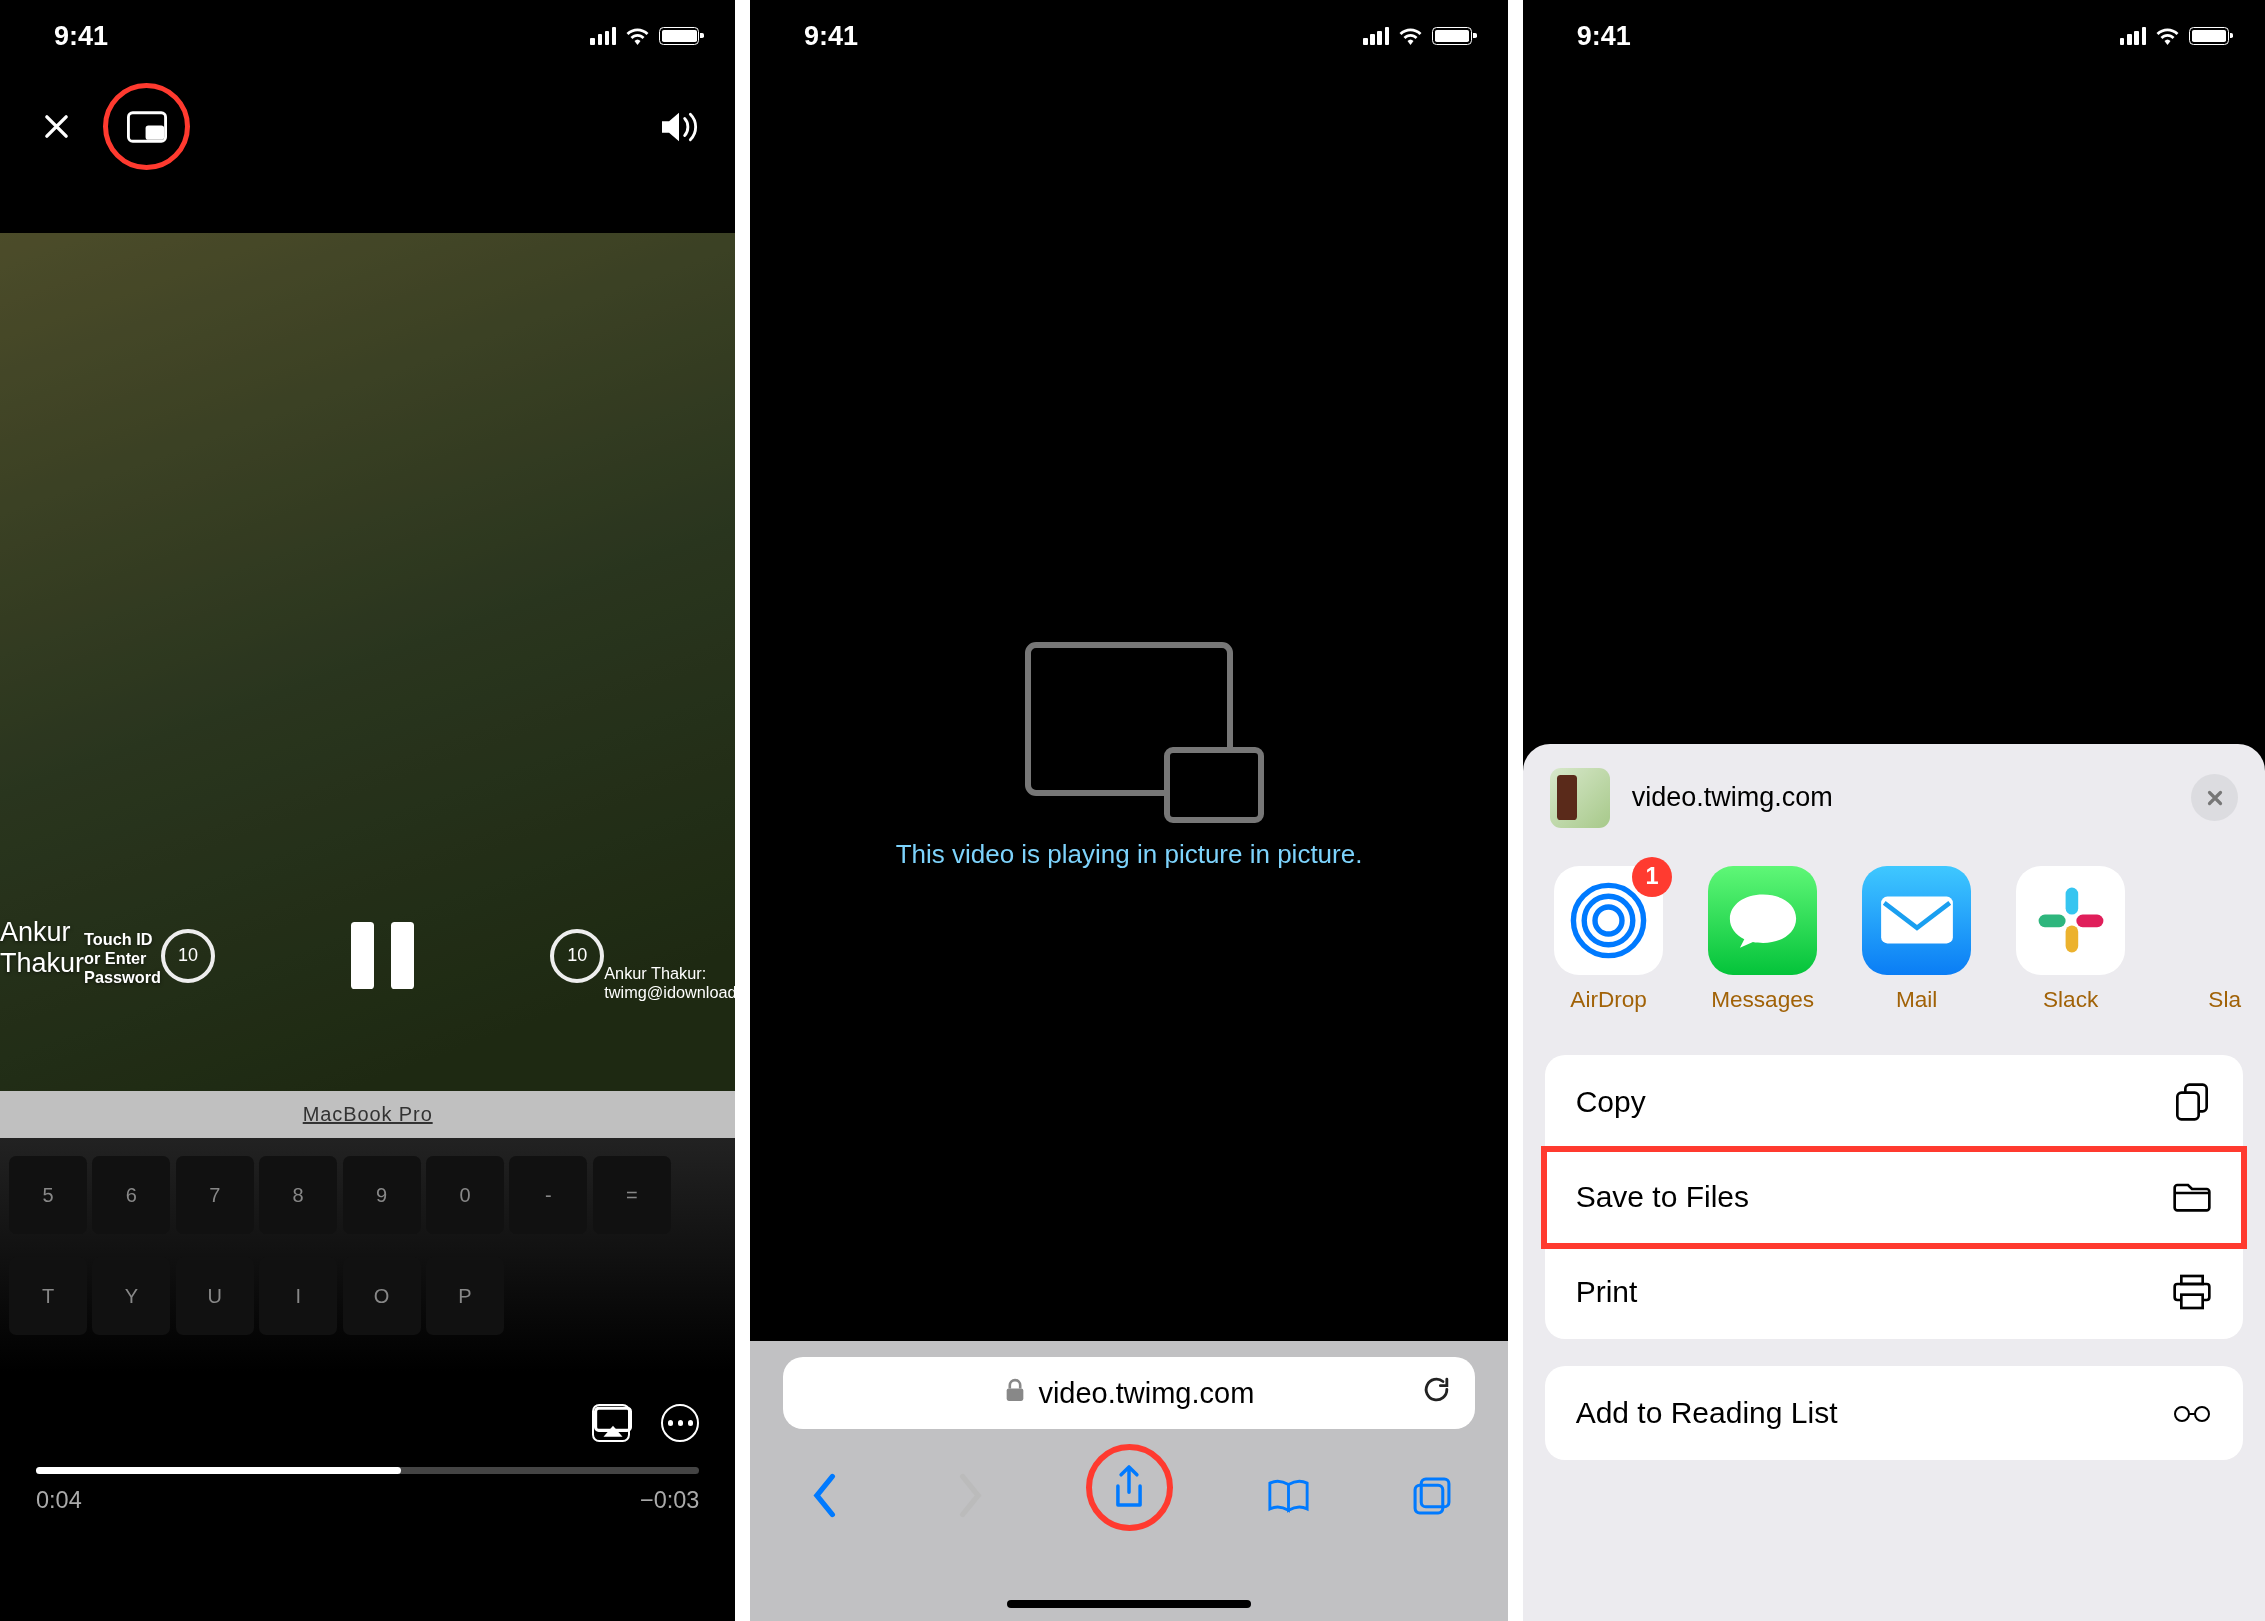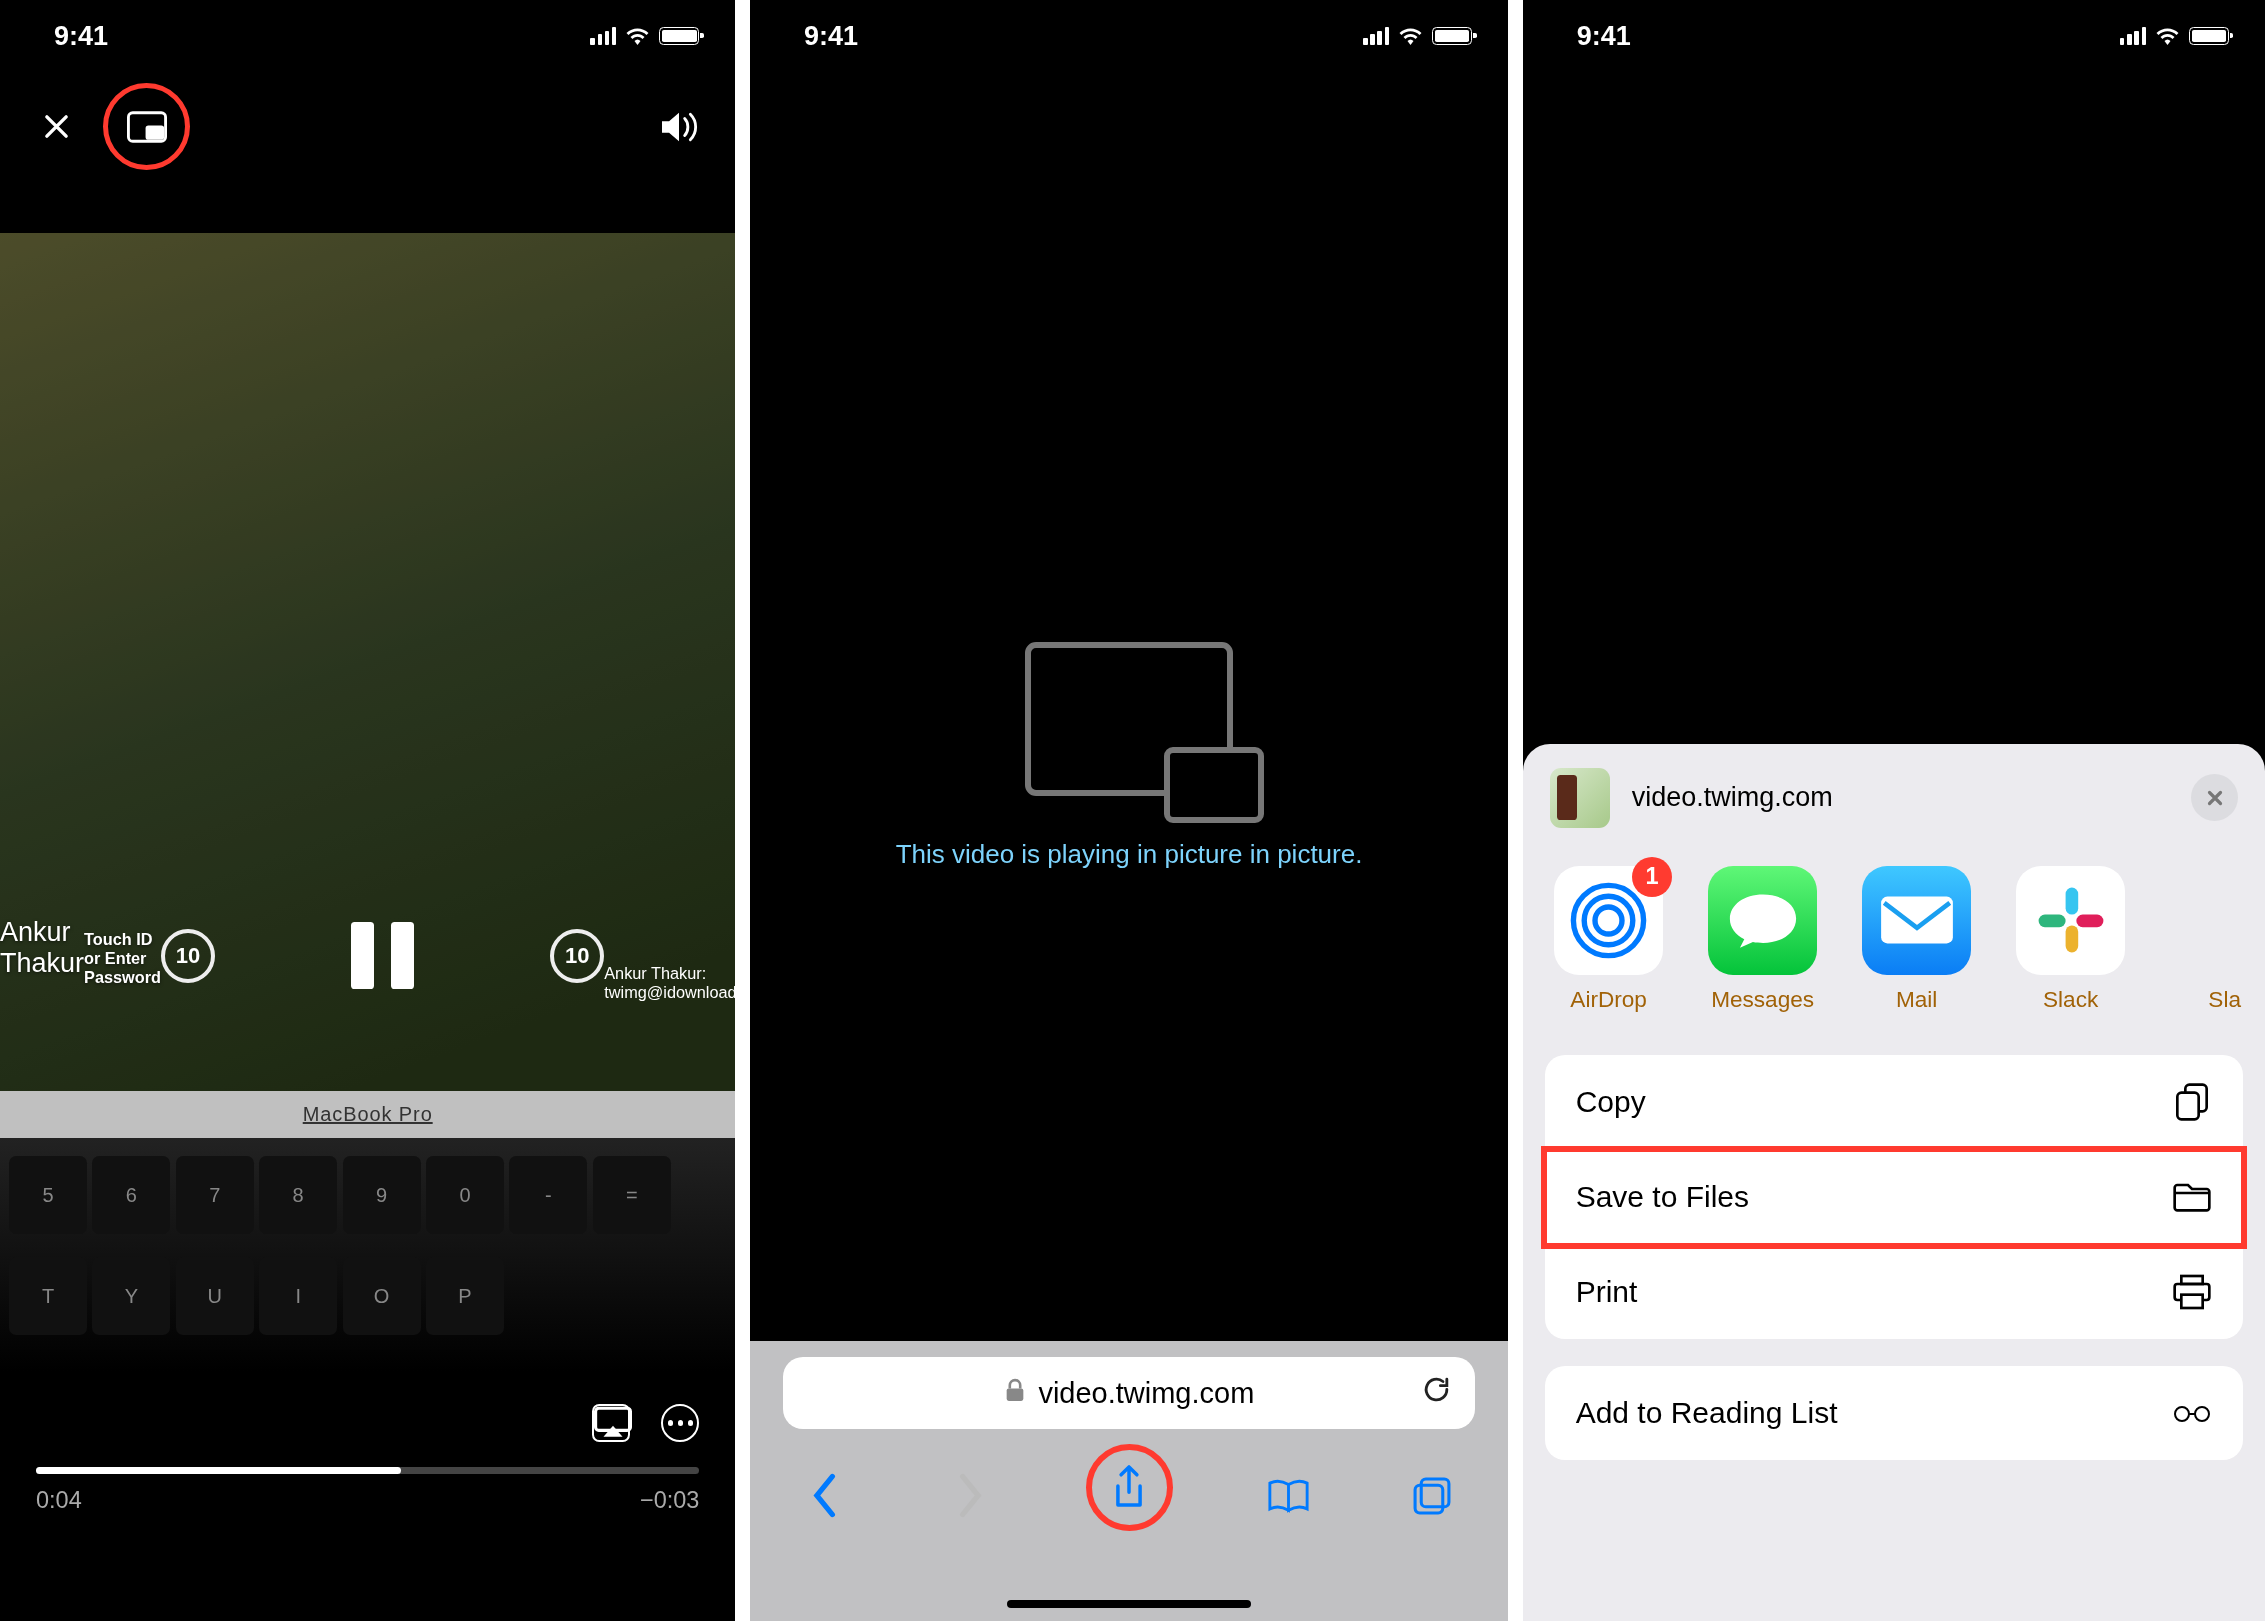"10" .skip { font-size: 22px -> 18px; font-weight: 700 -> 400 }
